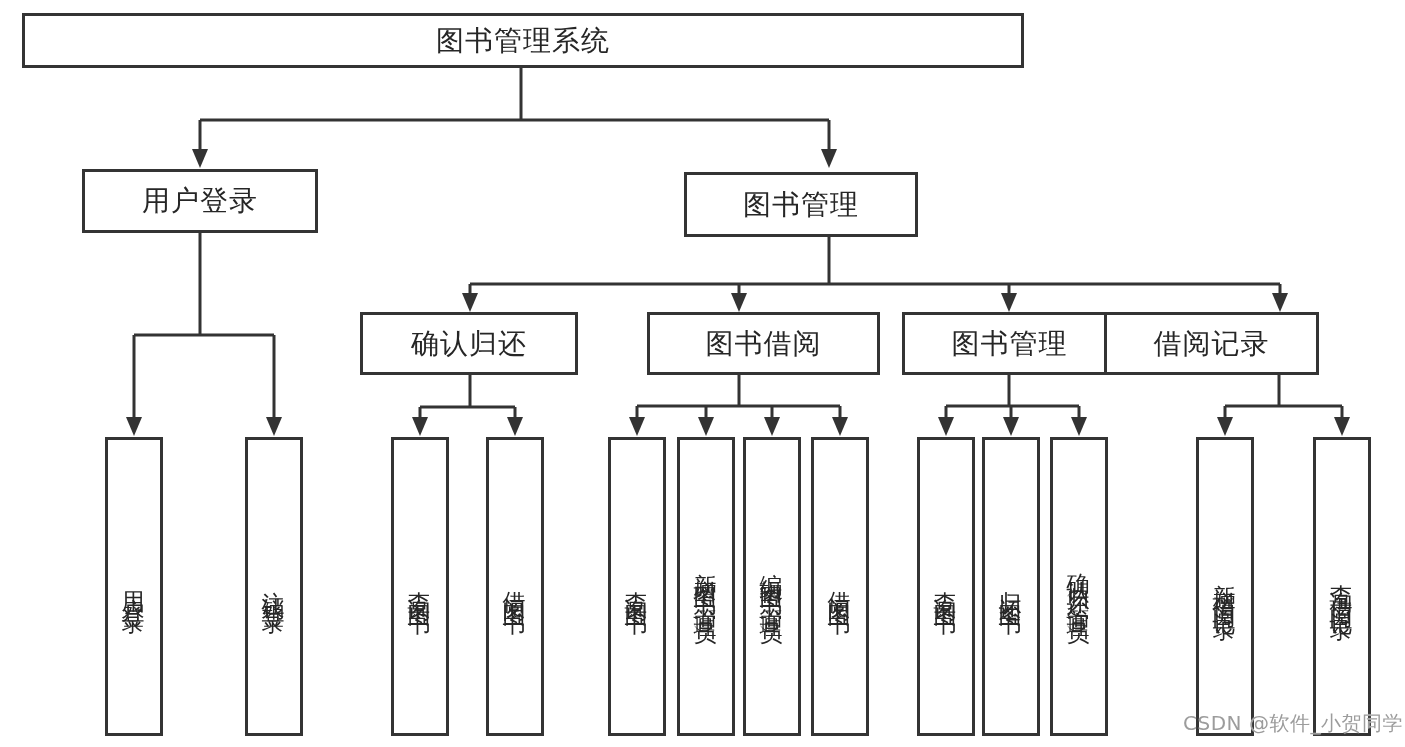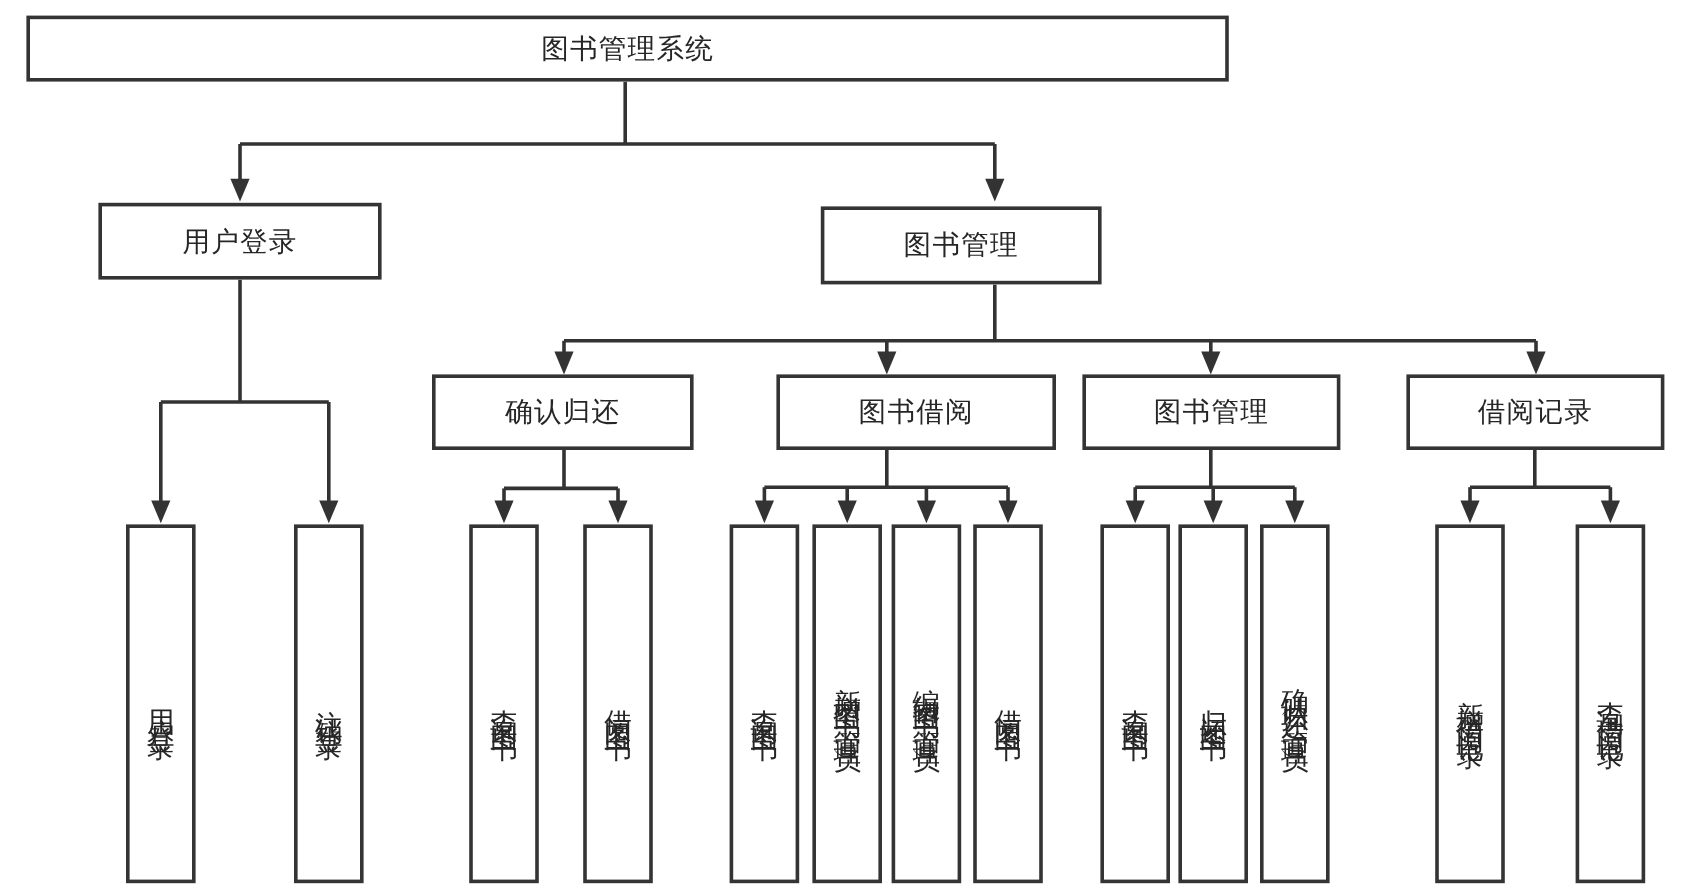"图书管理系统" .hbox { font-size: 23px -> 28px }
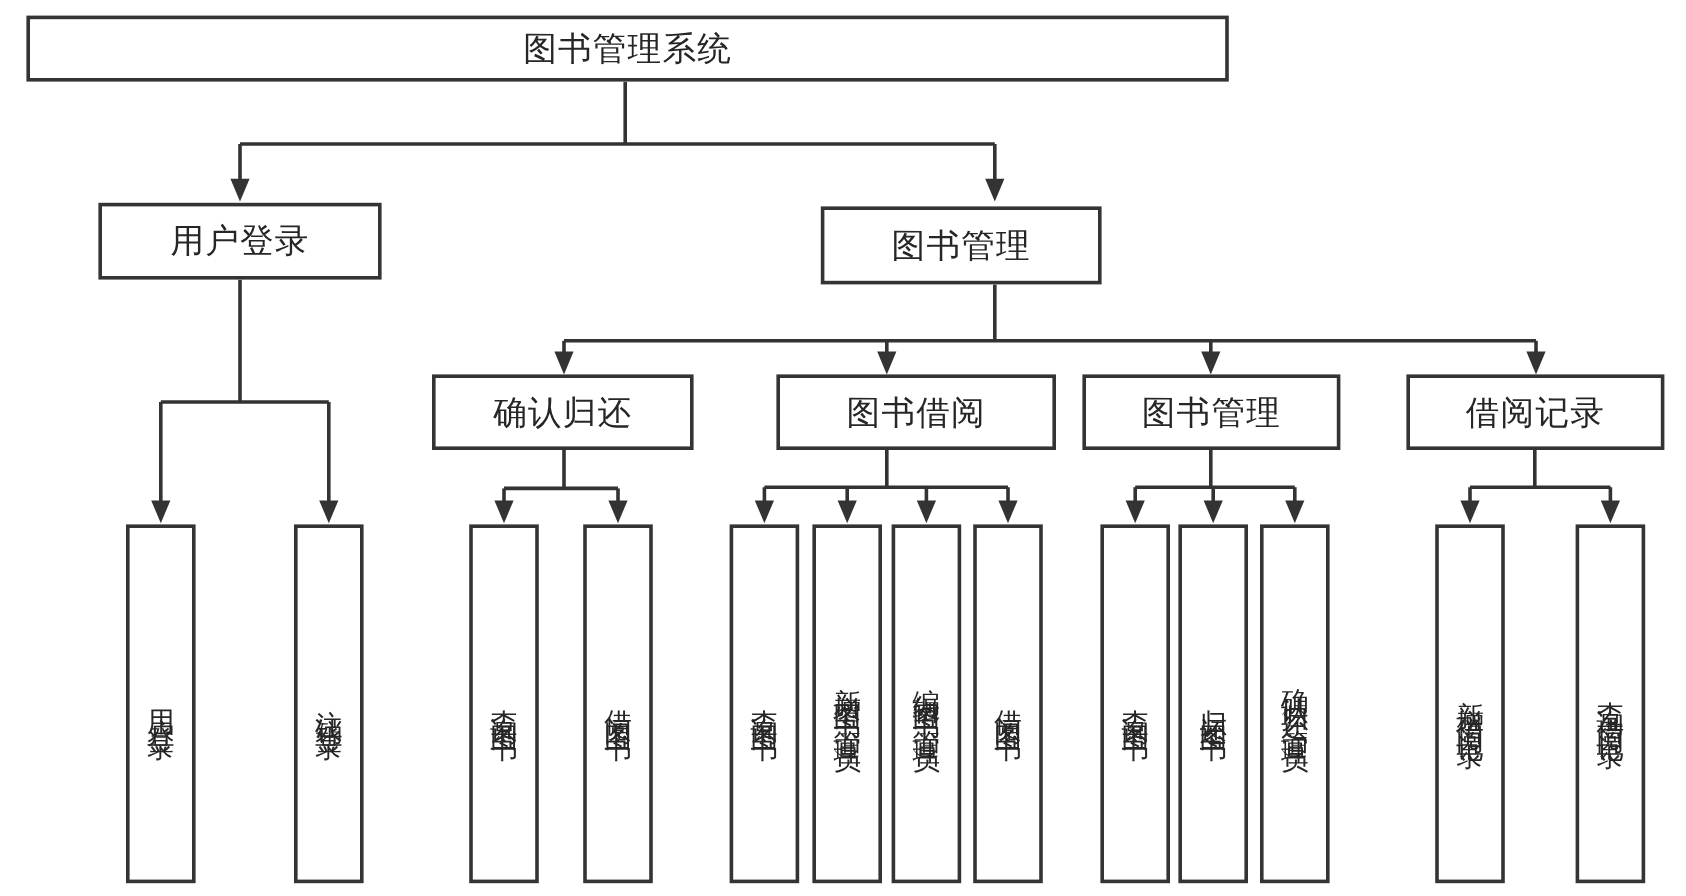"借阅记录" div.box { left: 1172px -> 1104px }
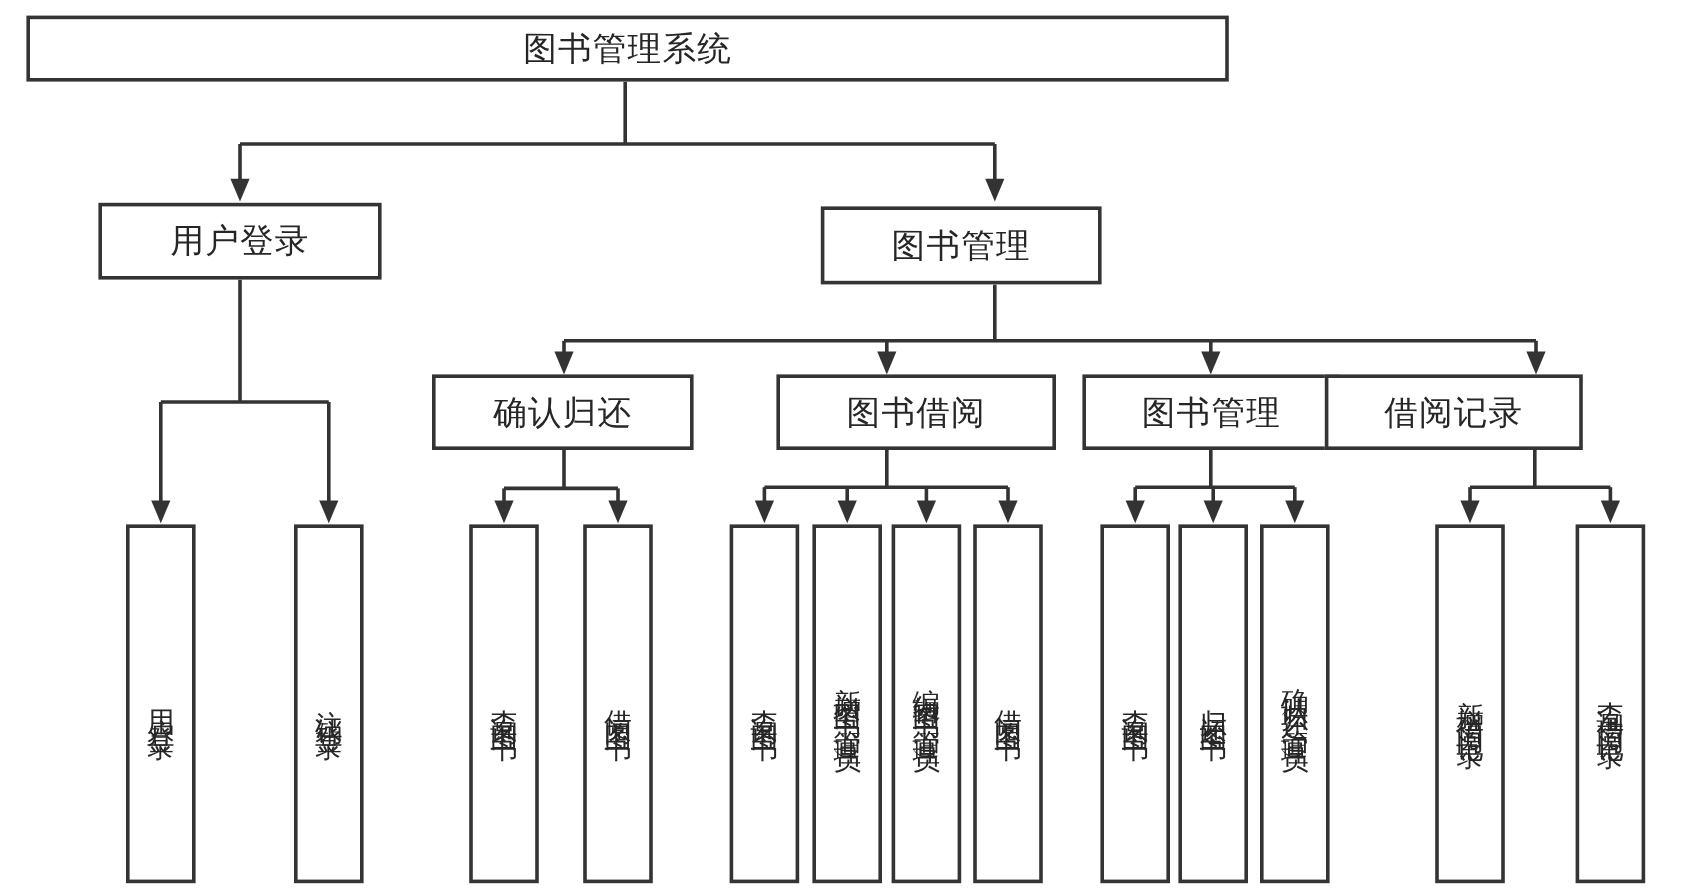"CSDN @软件_小贺同学" div.watermark { html: none -> <div>CSDN @软件_小贺同学</div> }
